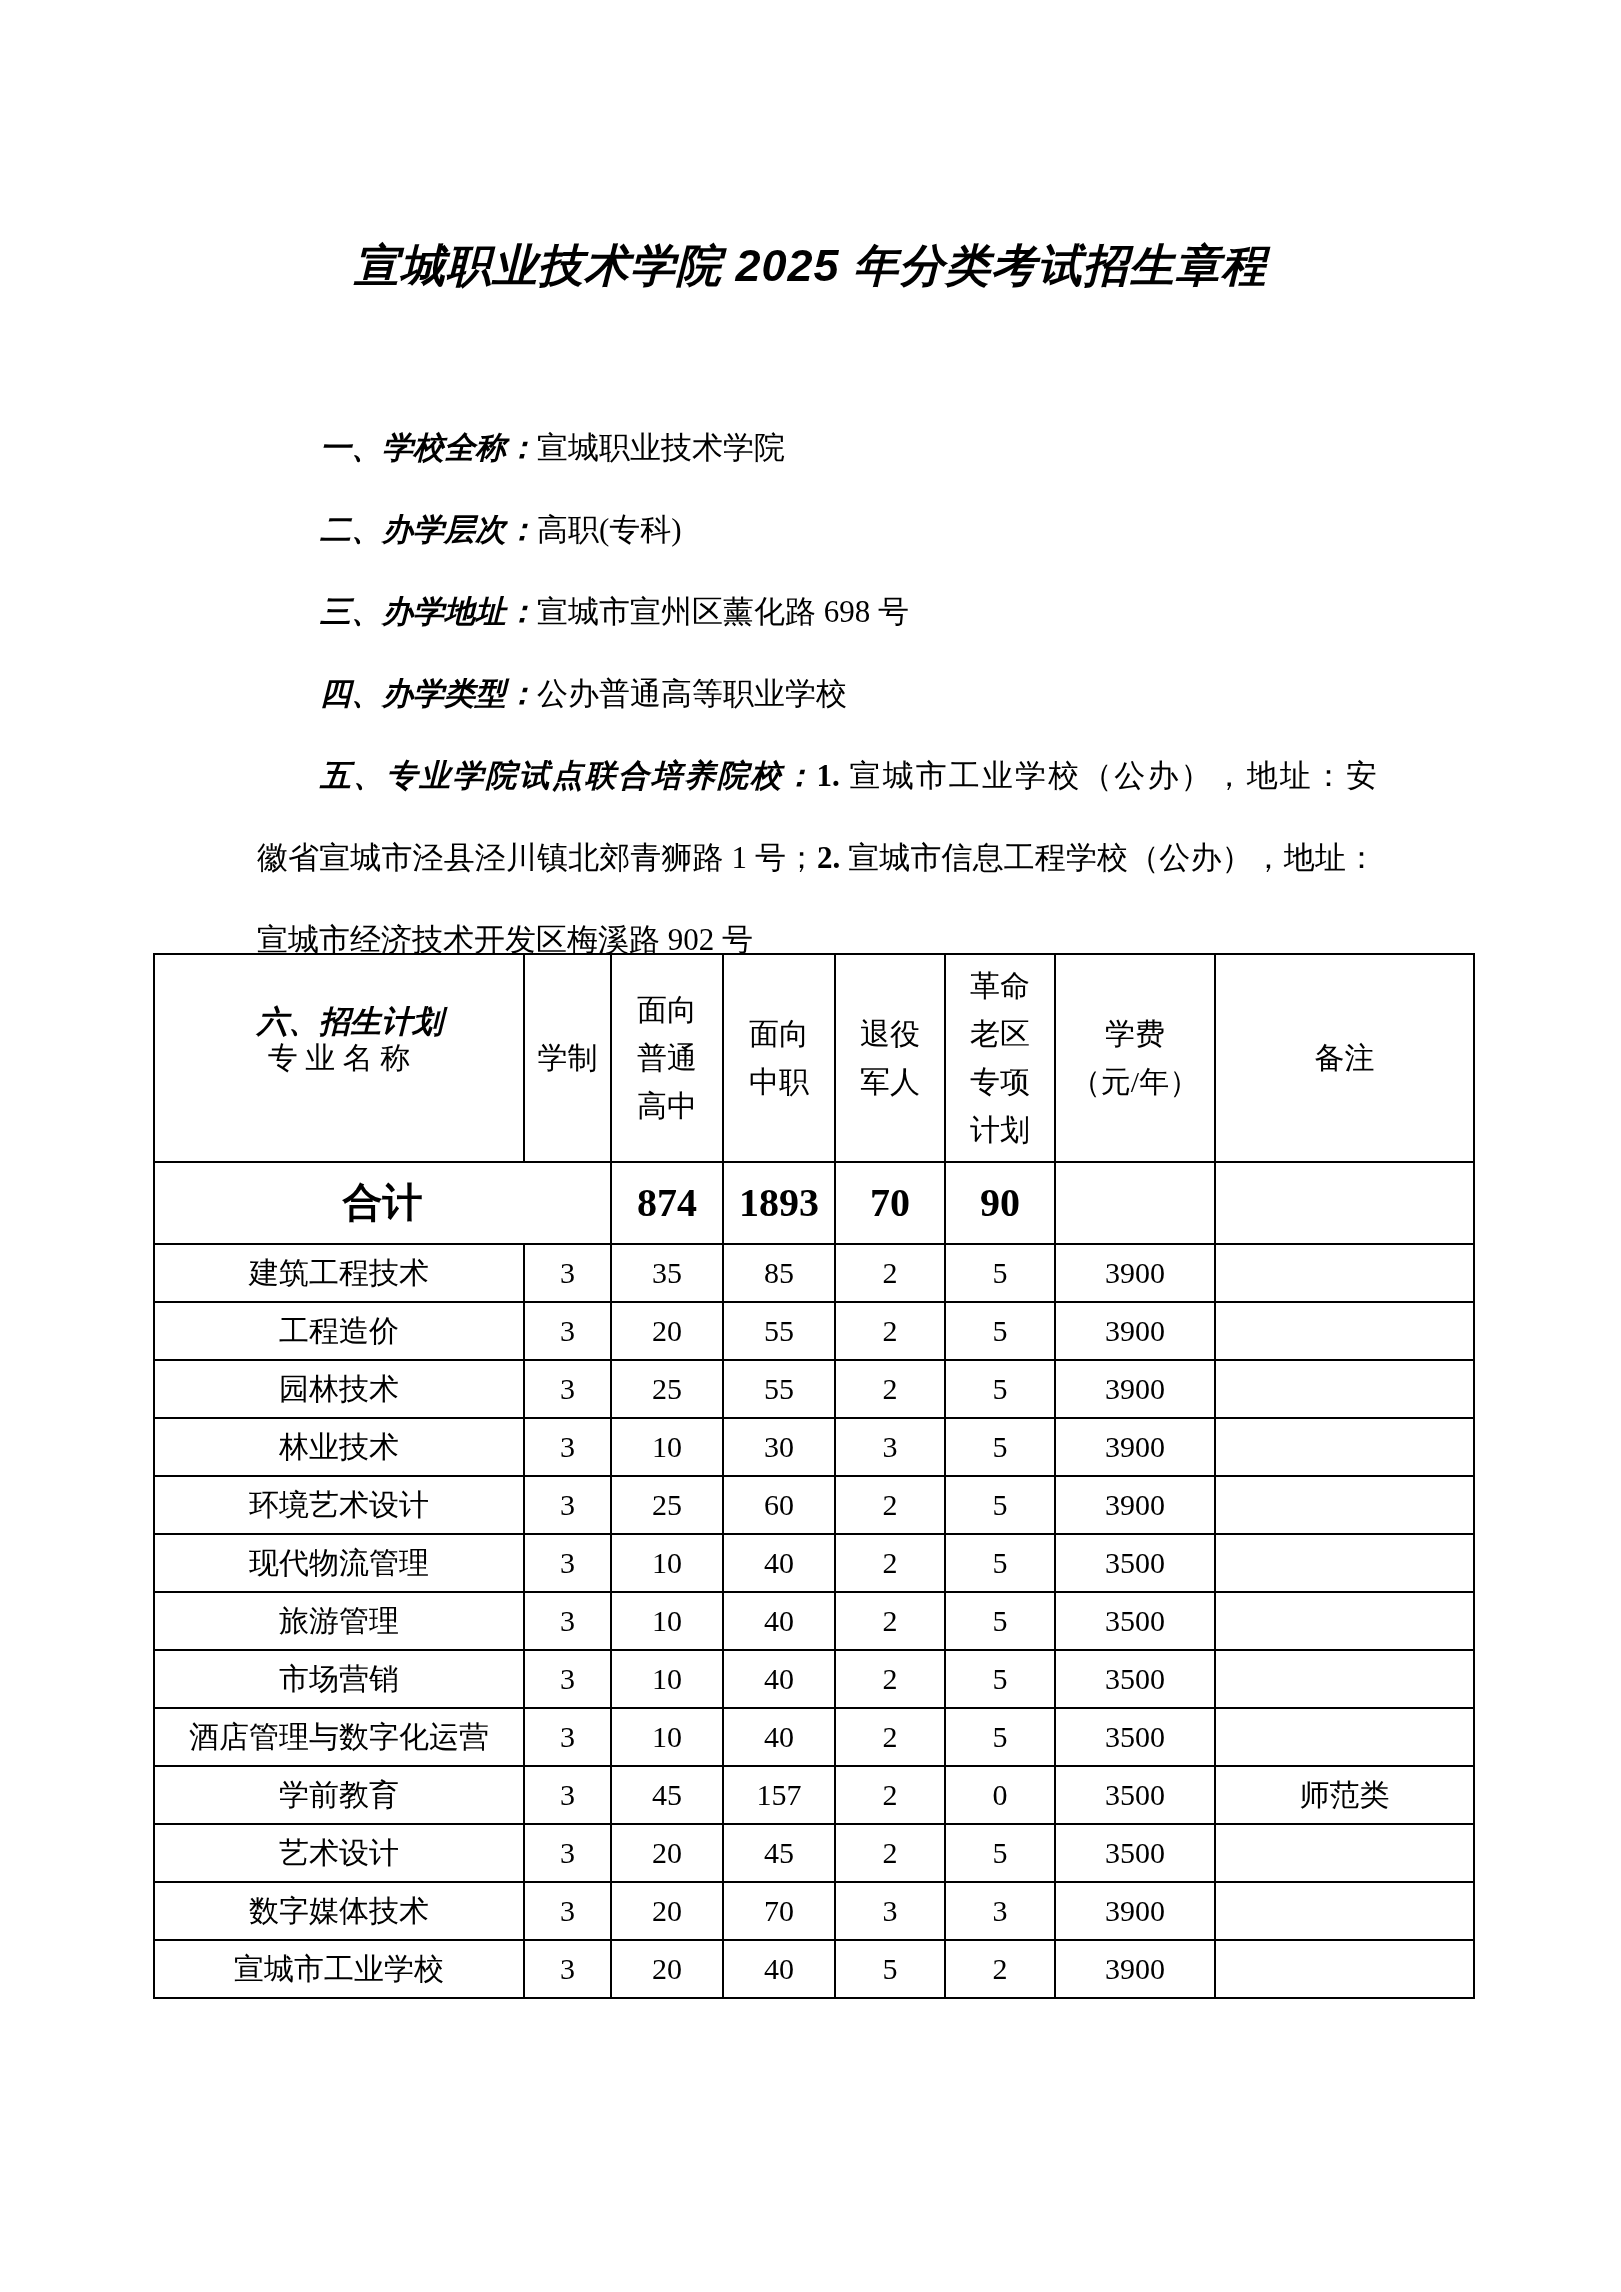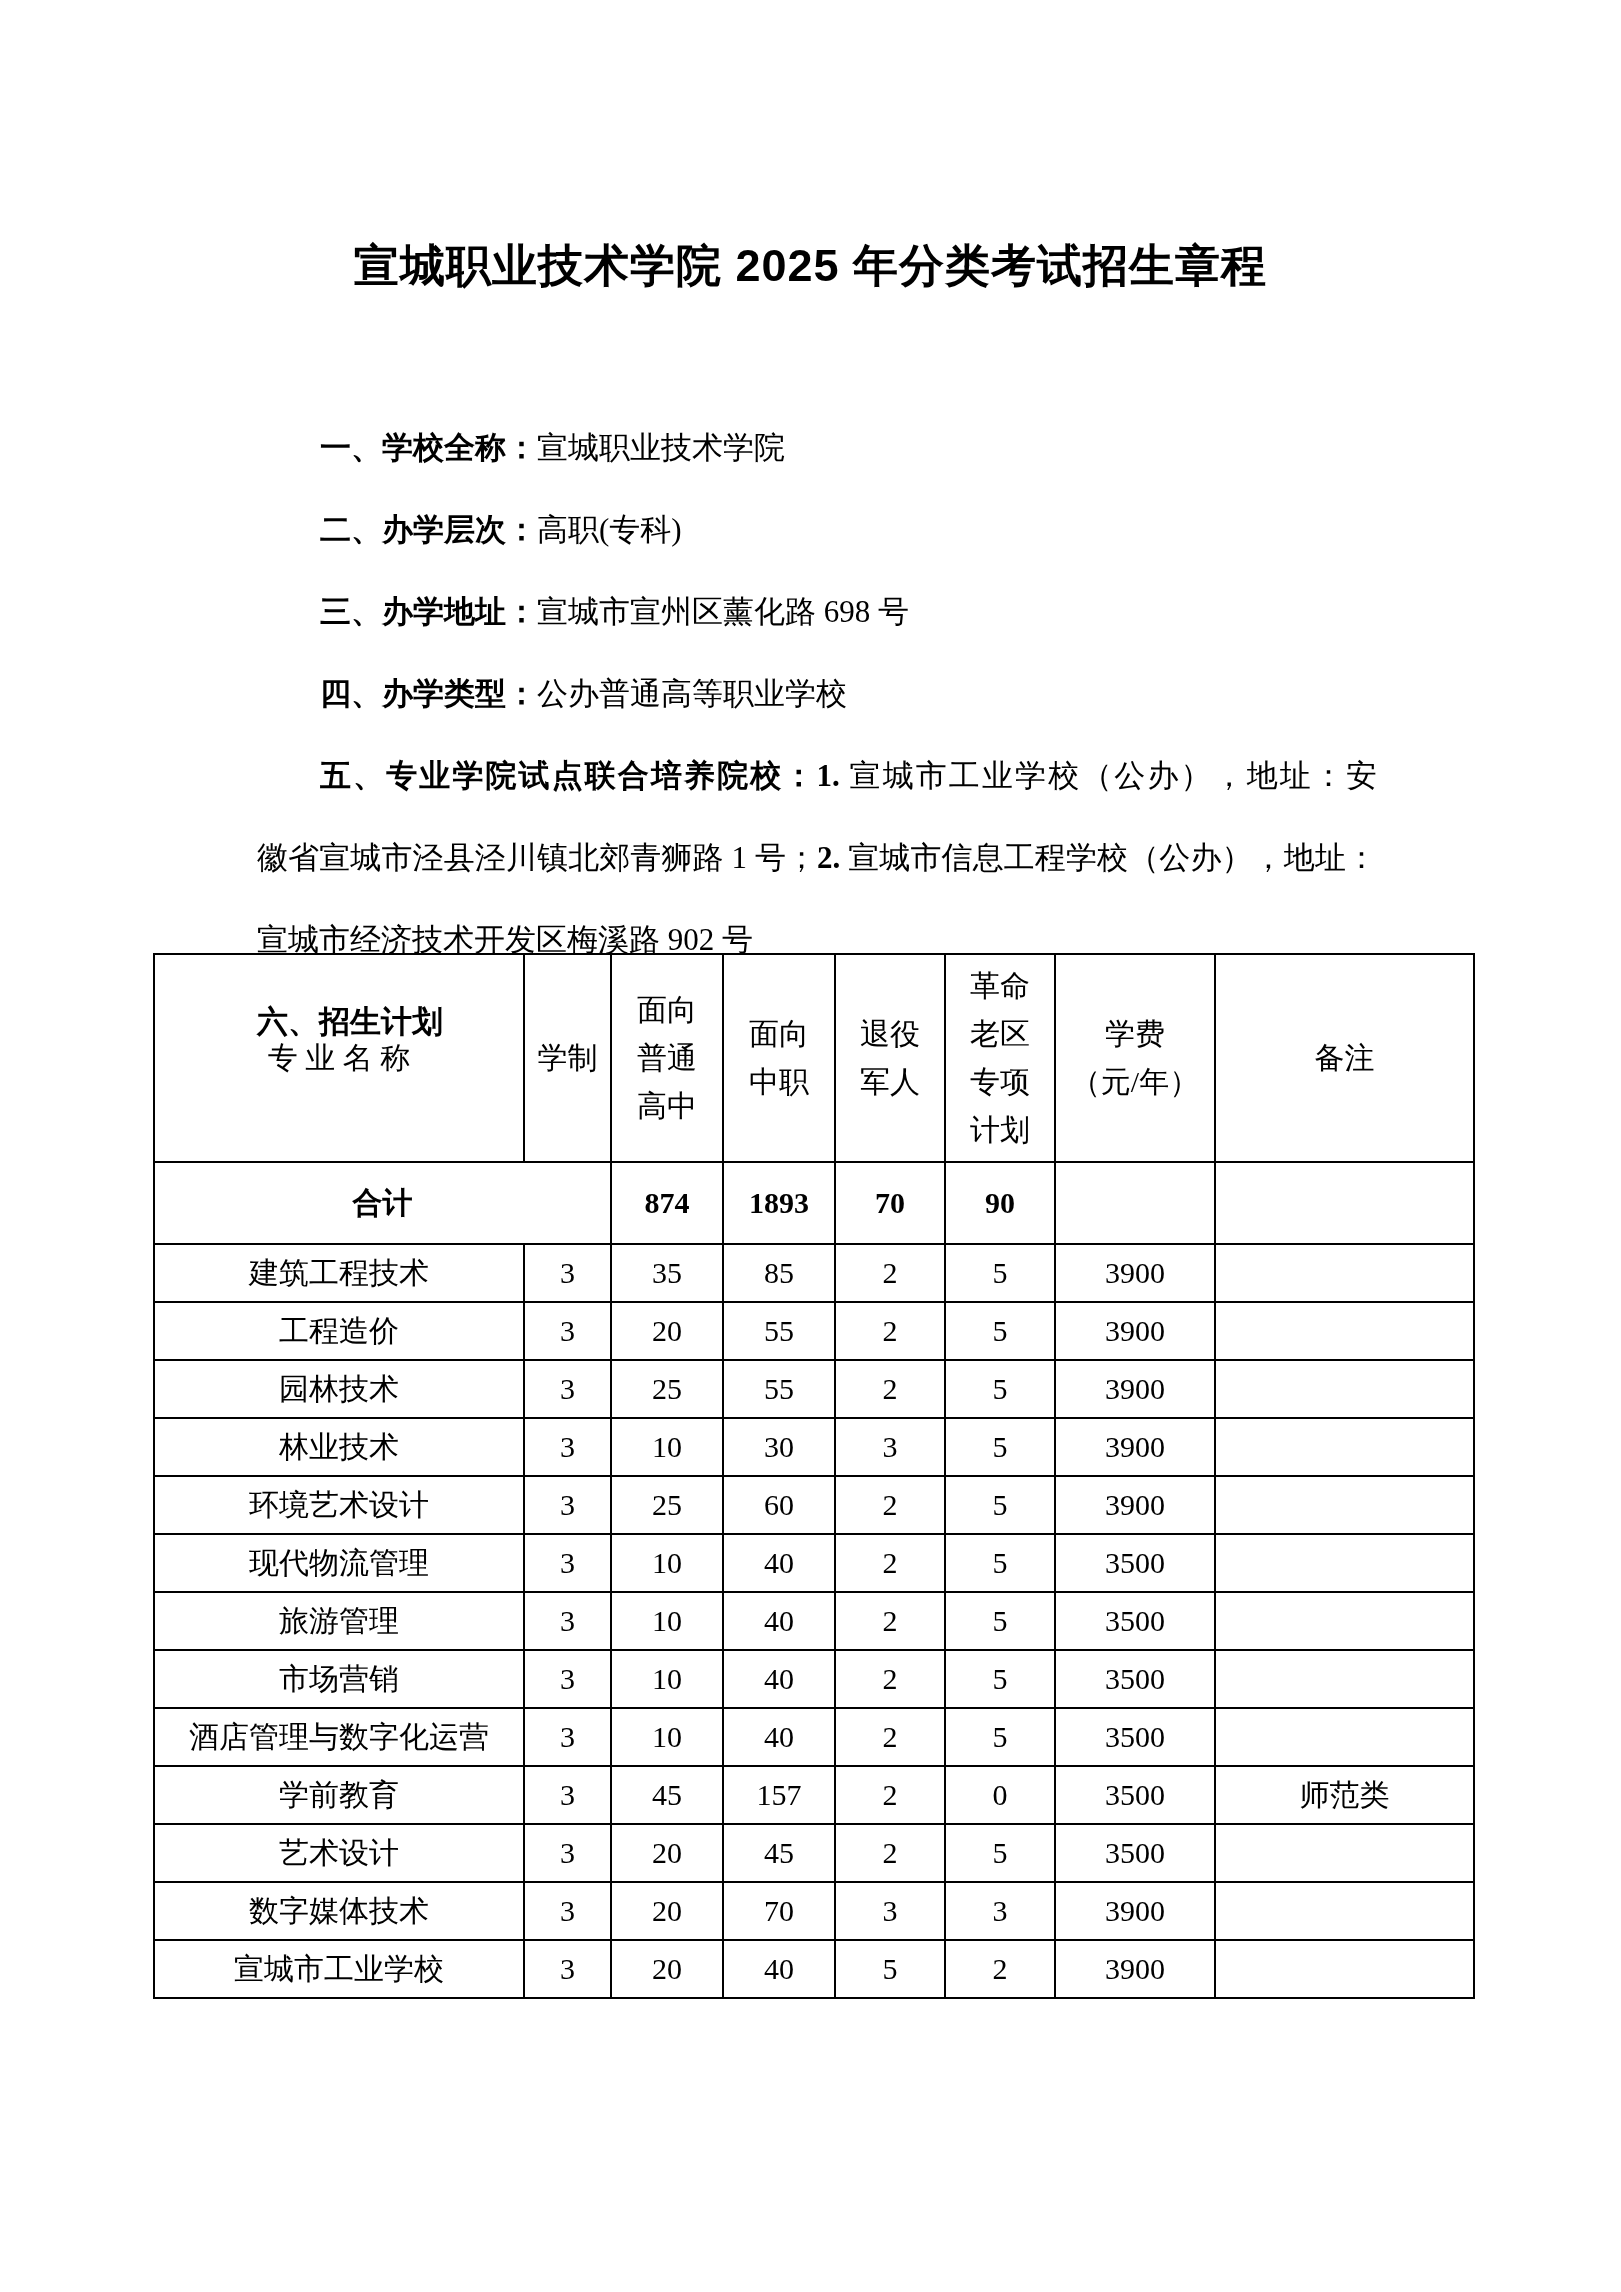"宣城职业技术学院 2025 年分类考试招生章程" .hei { font-style: none -> italic }
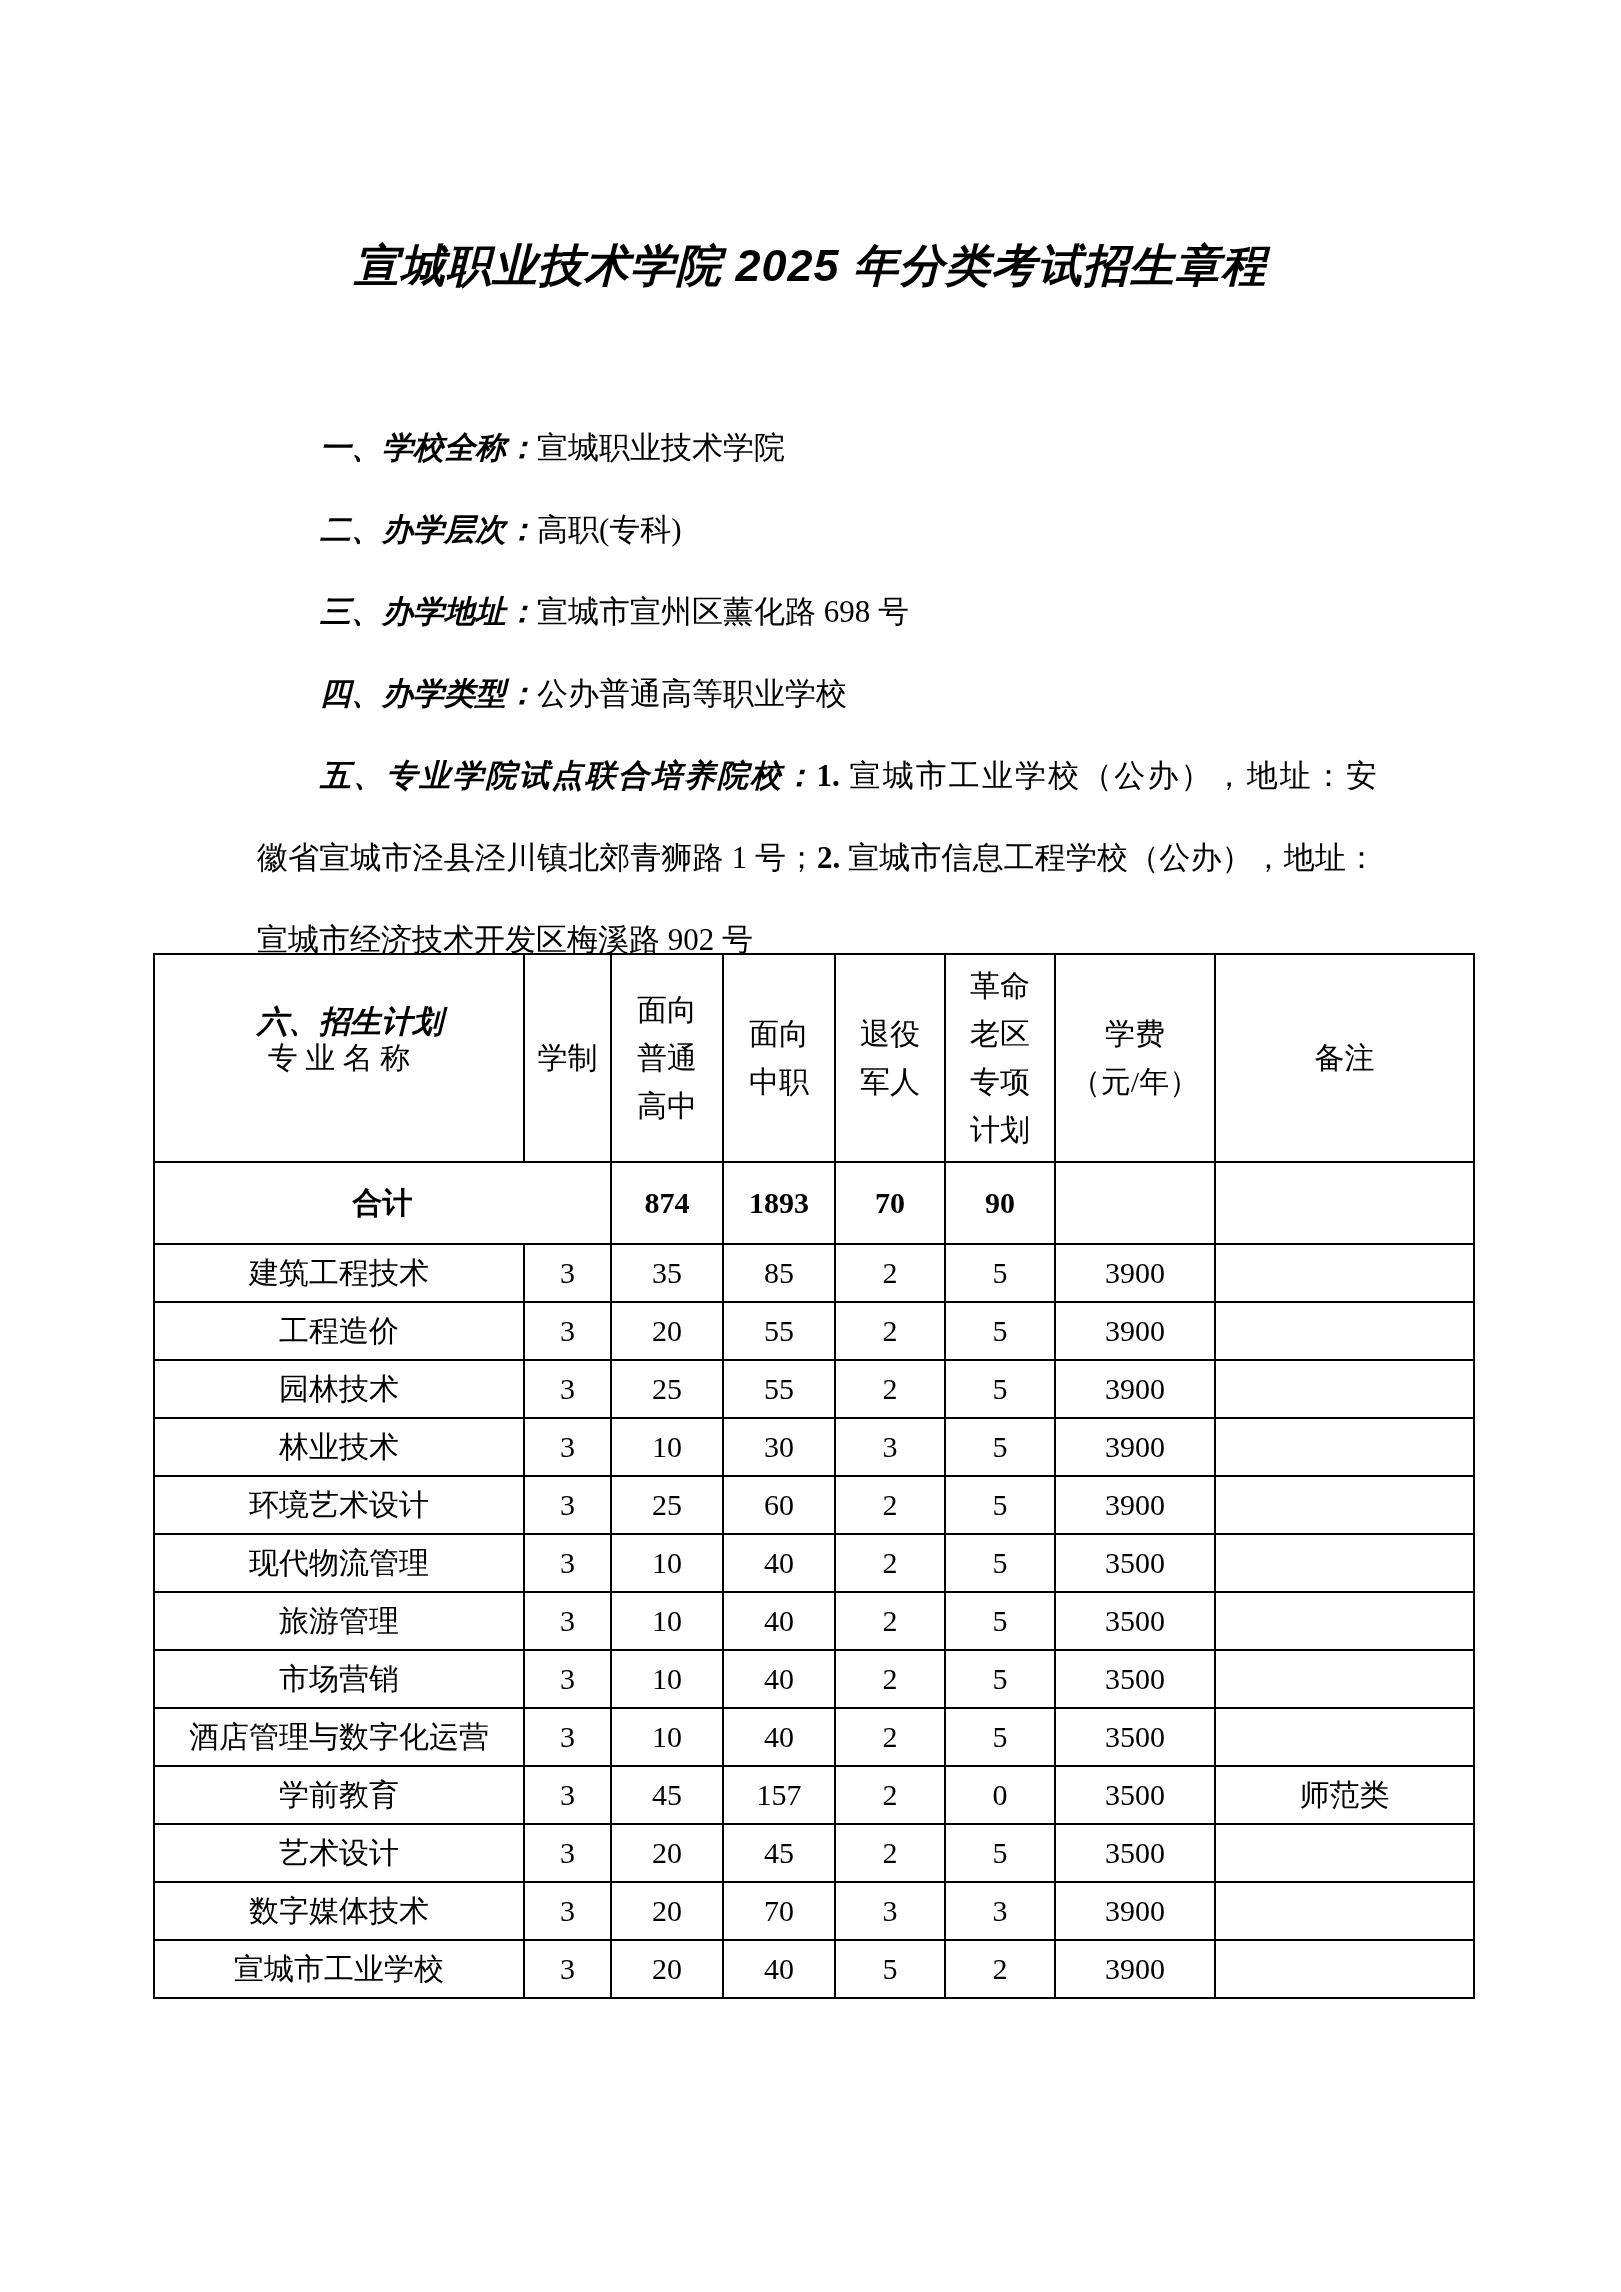"合计" .plan tr.total td { font-size: 30px -> 40px }
